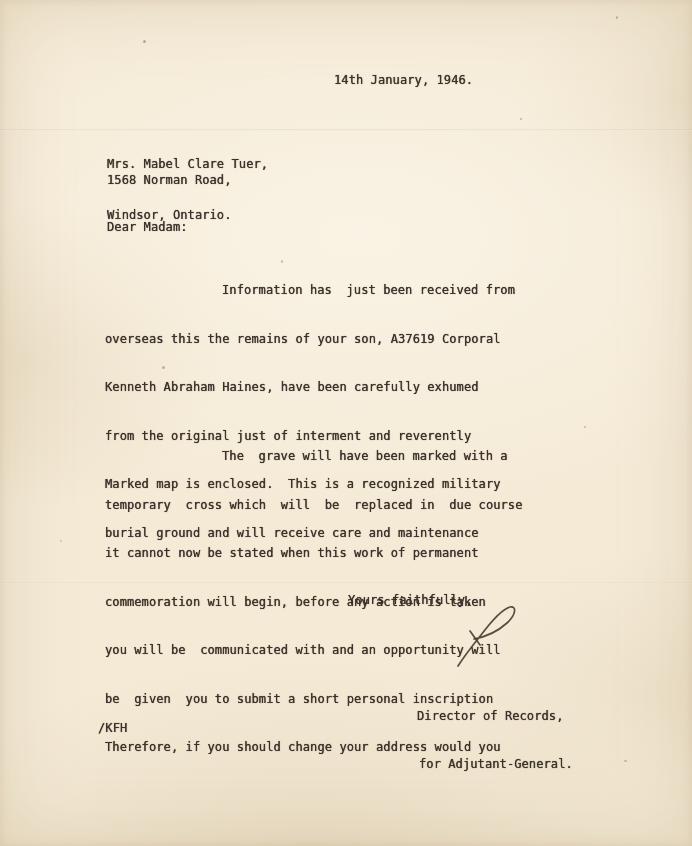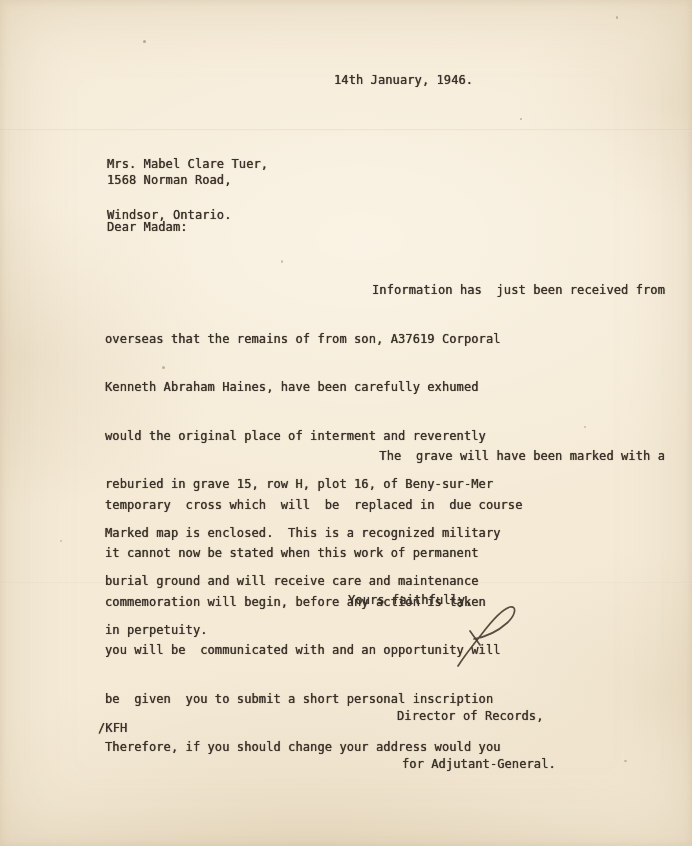"Information has just been received" .para .line.indent1 { text-align: right -> none }
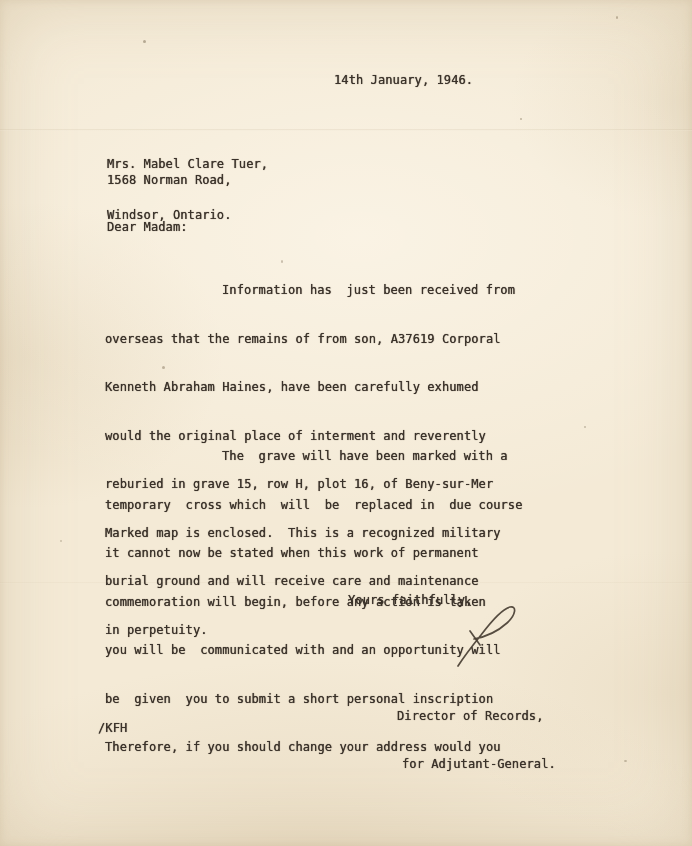"overseas that the remains of" div.line { text: that the remains of from -> this the remains of your }
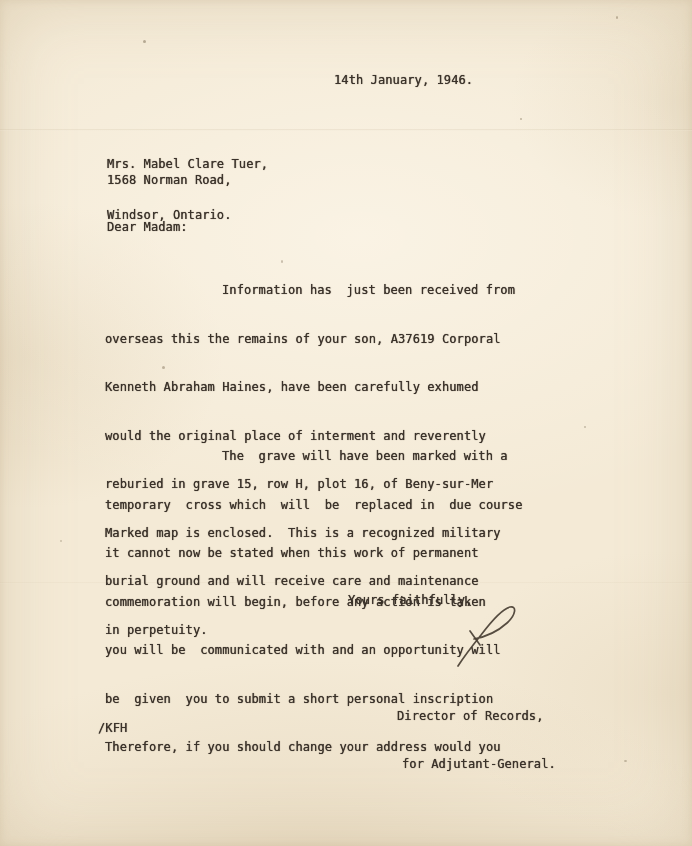"would the original place of" div.line { text: would the original place -> from the original just }
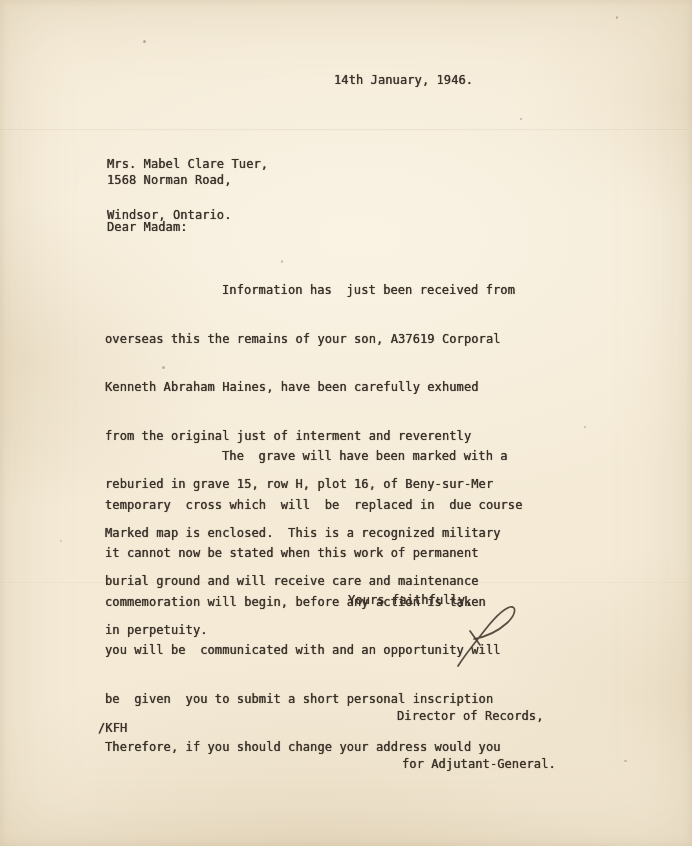"reburied in grave 15, row" div.line { html: <div>reburied in grave 15, row H, plot 16, of Beny-sur-Mer</div> -> none }
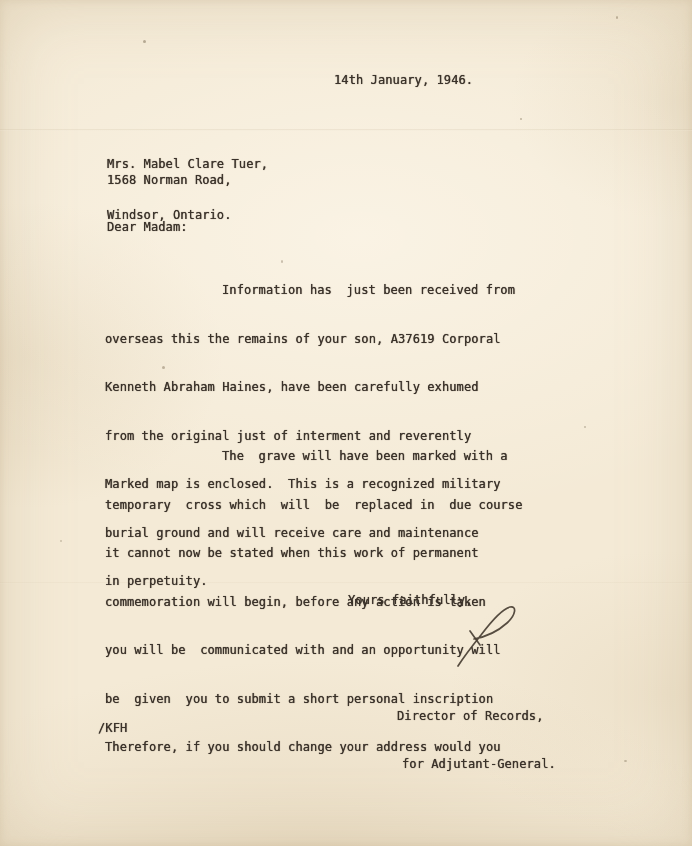"in perpetuity." div.line { html: <div>in perpetuity.</div> -> none }
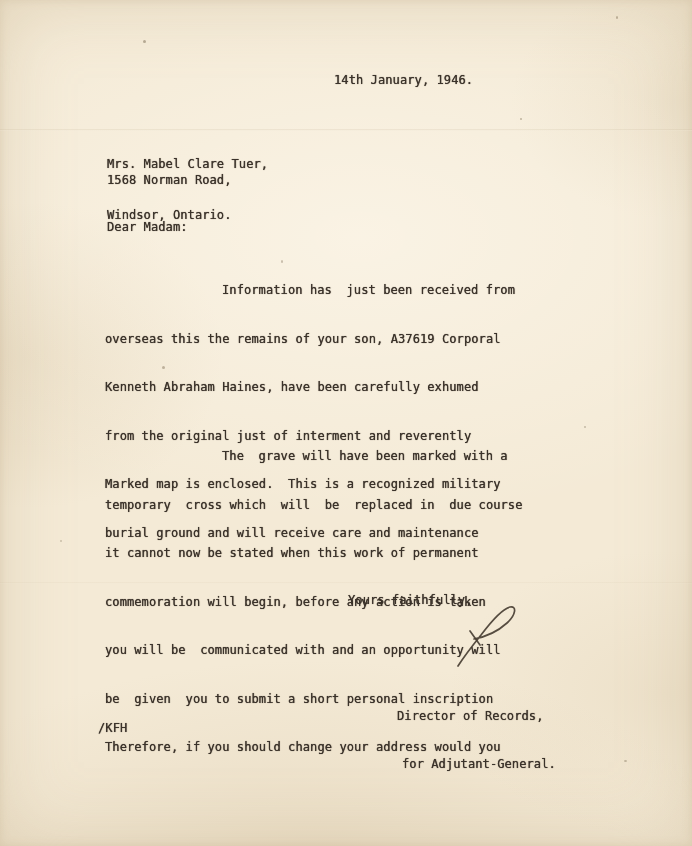"Director of Records," .sigblock .l2 { margin-left: 4px -> 24px }
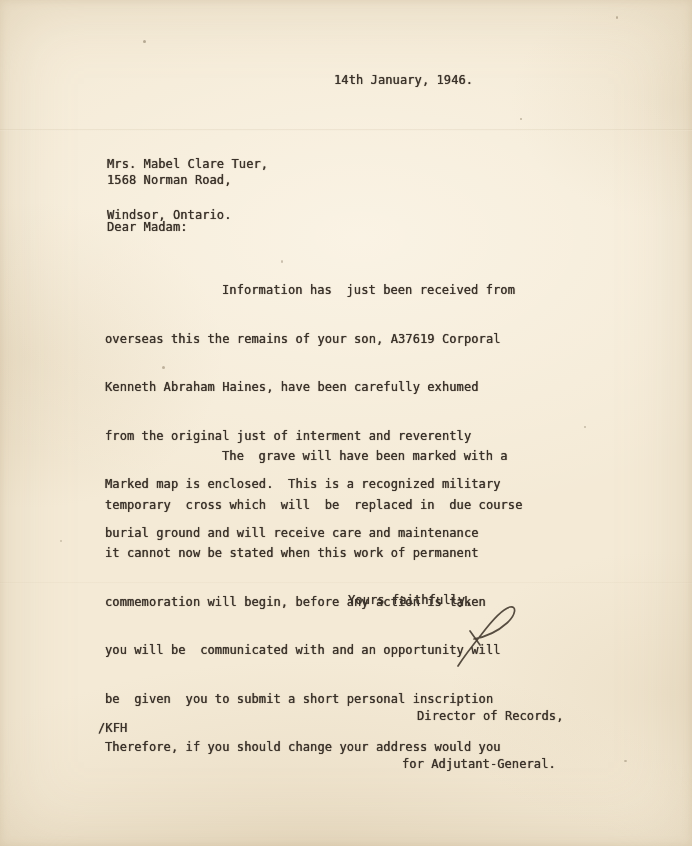"for Adjutant-General." .sigblock .l3 { margin-left: 9px -> 26px }
